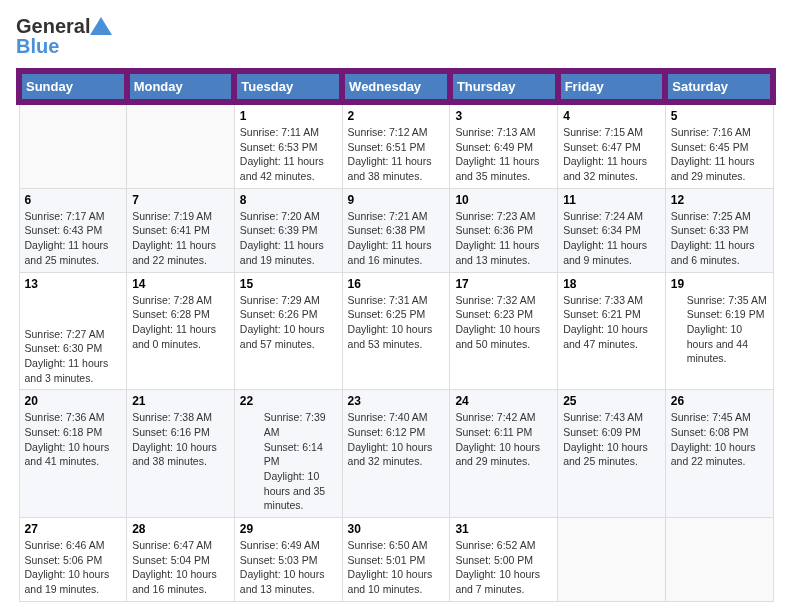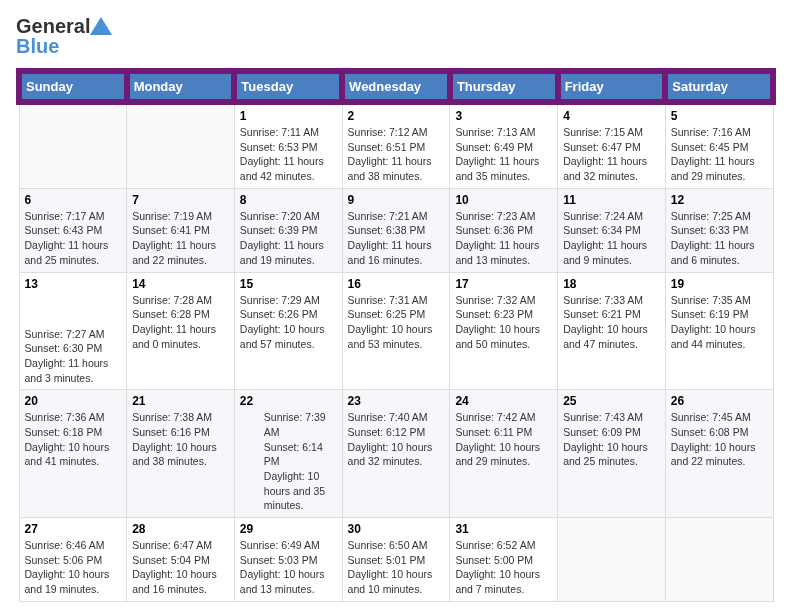"Sunrise: 7:35 AM" div.day-info { margin-left: none -> 16px }
